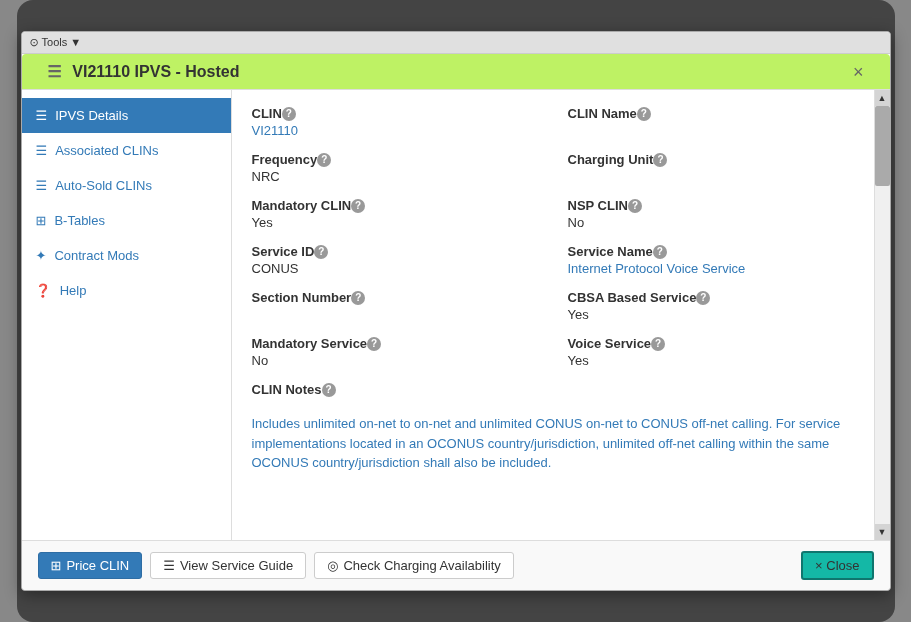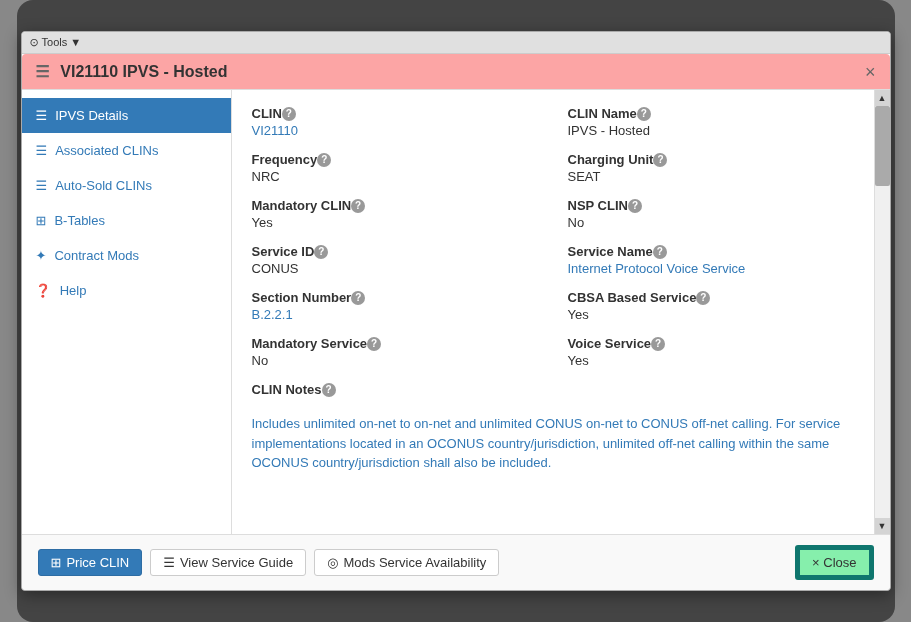"☰ VI21110 IPVS - Hosted" .modal-header { background: #fca5a5 -> #bef264; padding: 8px 14px -> 8px 26px }
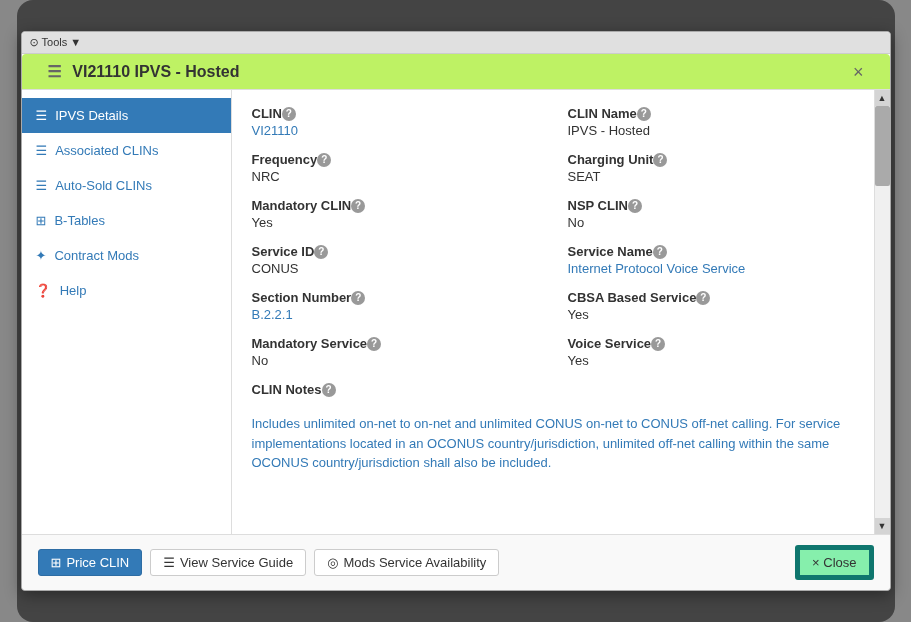"IPVS - Hosted" div.field-value { html: <div>IPVS - Hosted</div> -> none }
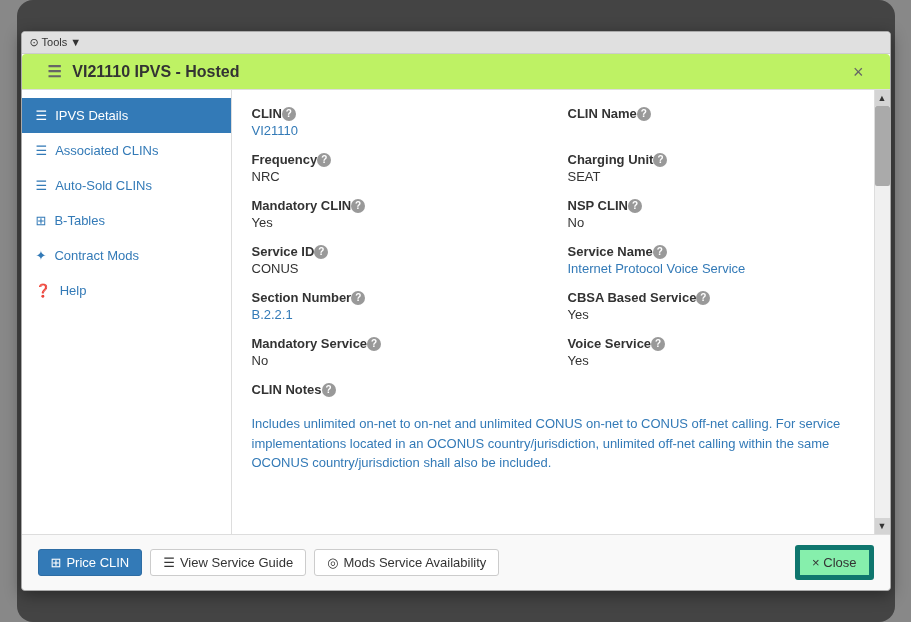"SEAT" div.field-value { html: <div>SEAT</div> -> none }
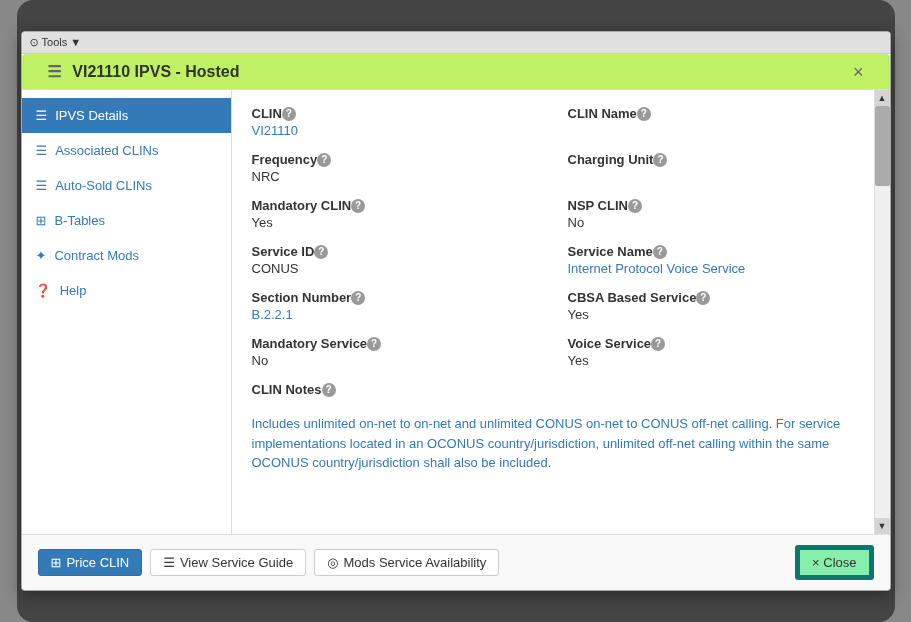"B.2.2.1" div.field-value { html: <div>B.2.2.1</div> -> none }
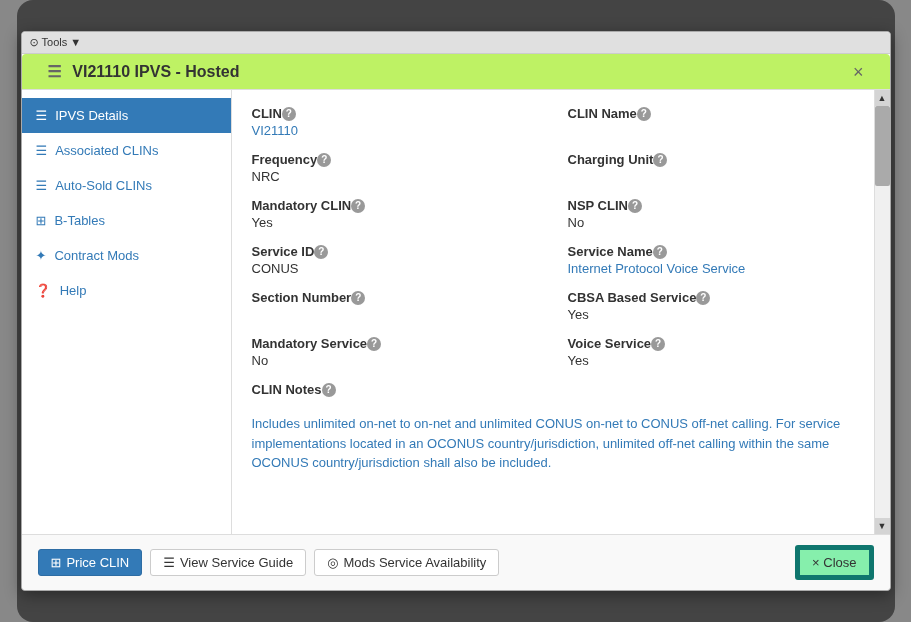"Mods Service Availability" span { text: Mods Service -> Check Charging }
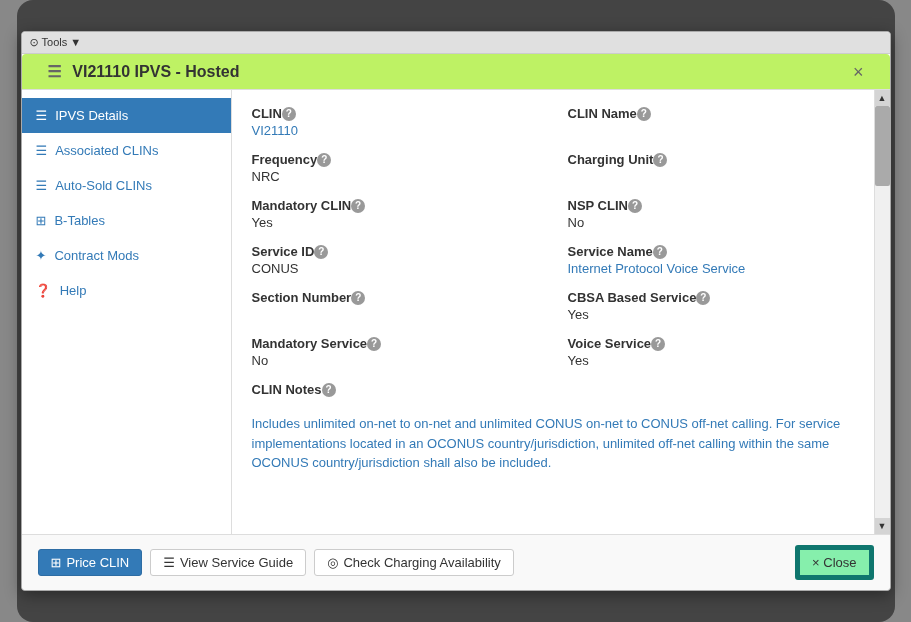"× Close" .btn-close-footer { background: #86efac -> #14b8a6; border: 5px solid #0f766e -> 2px solid #0f766e }
